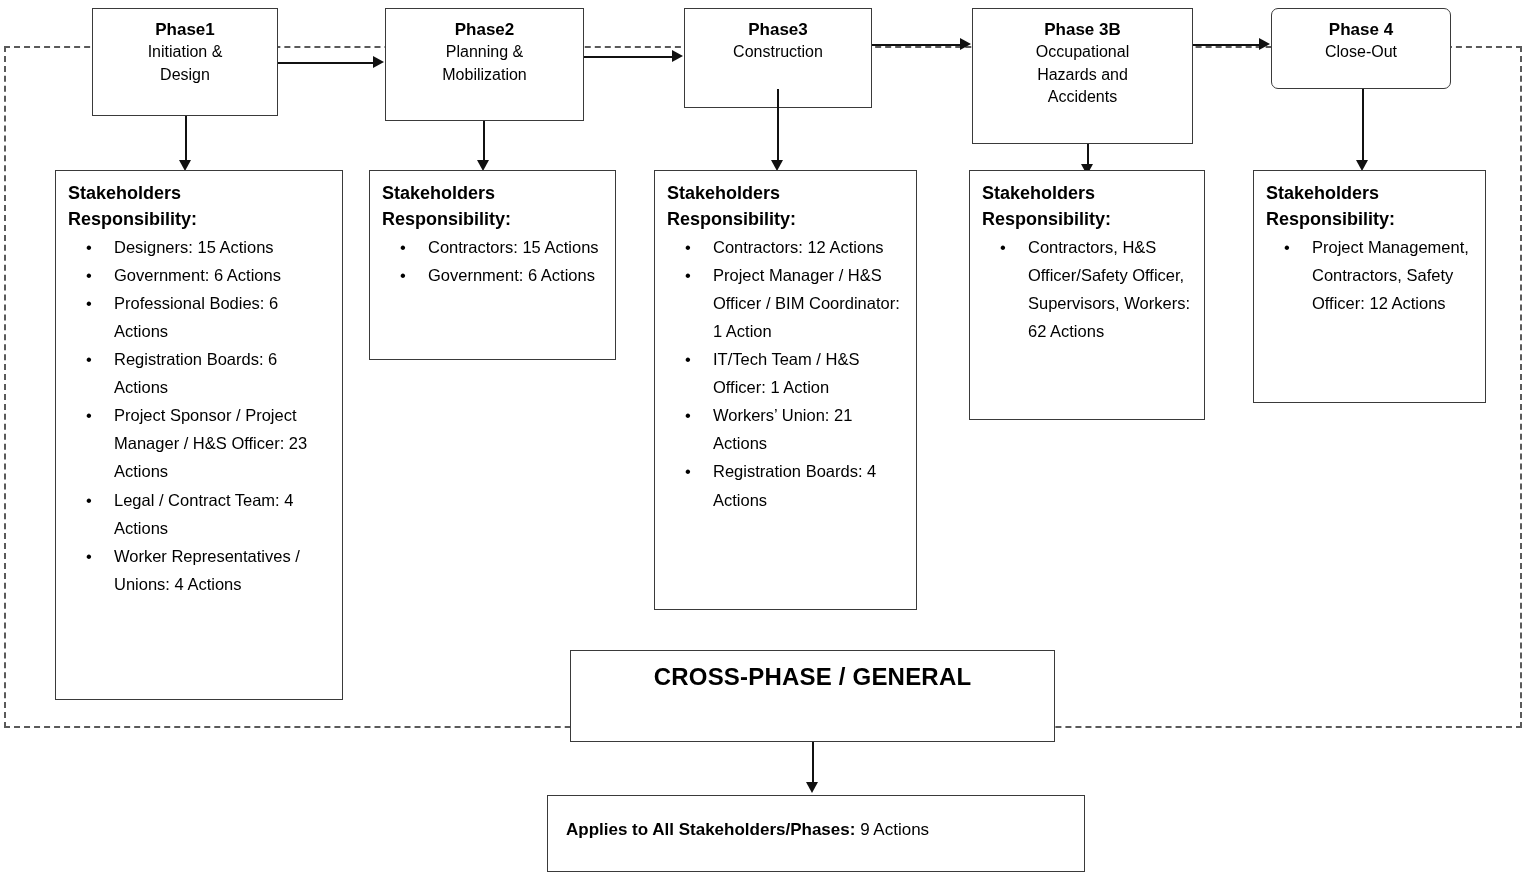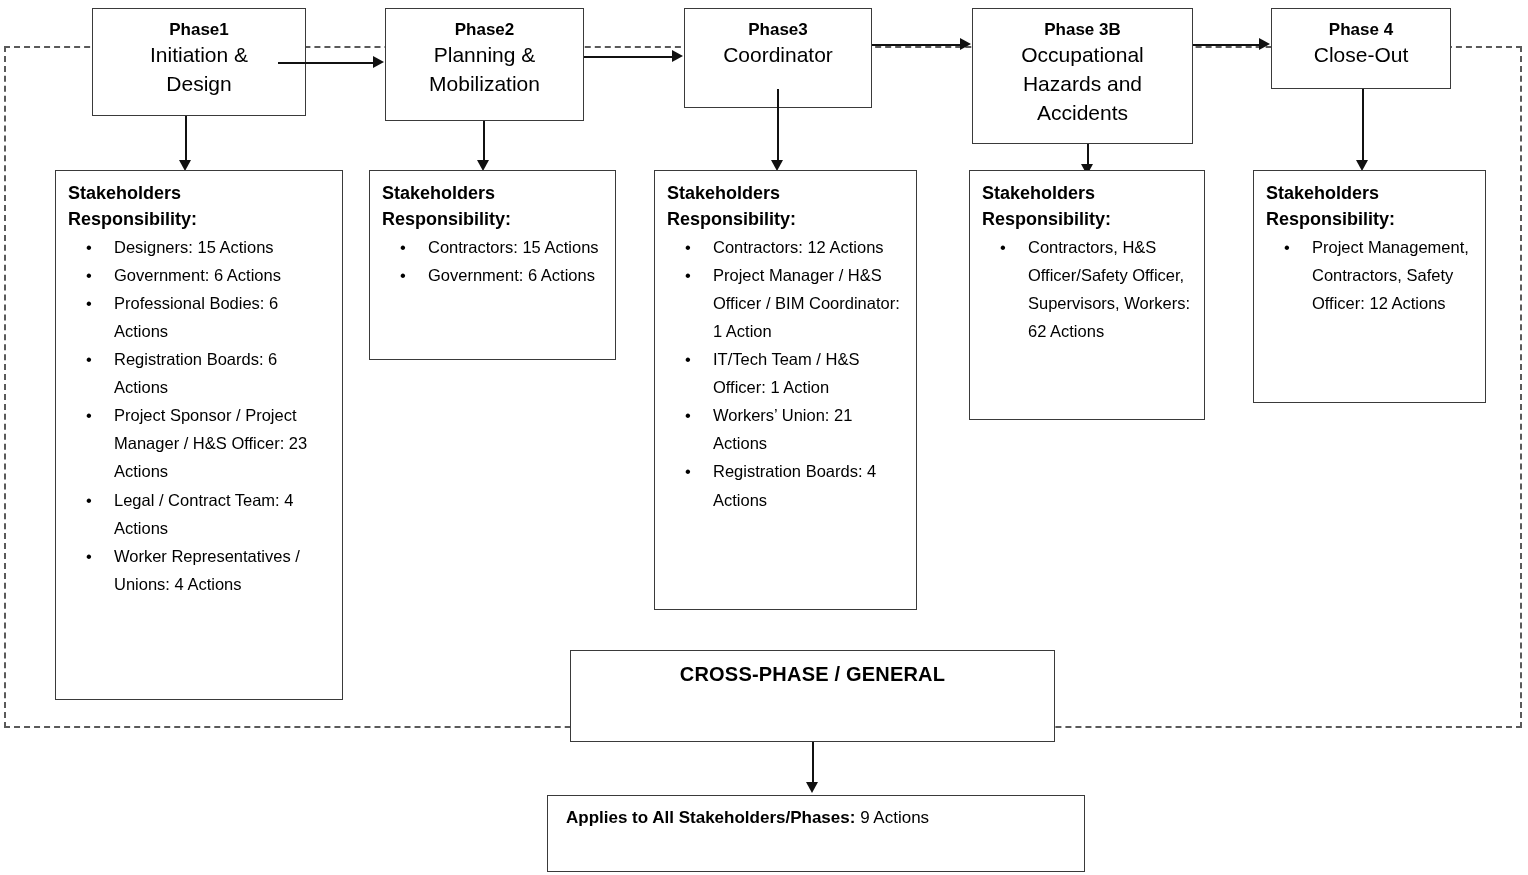"Phase1" div.box { width: 214px -> 186px }
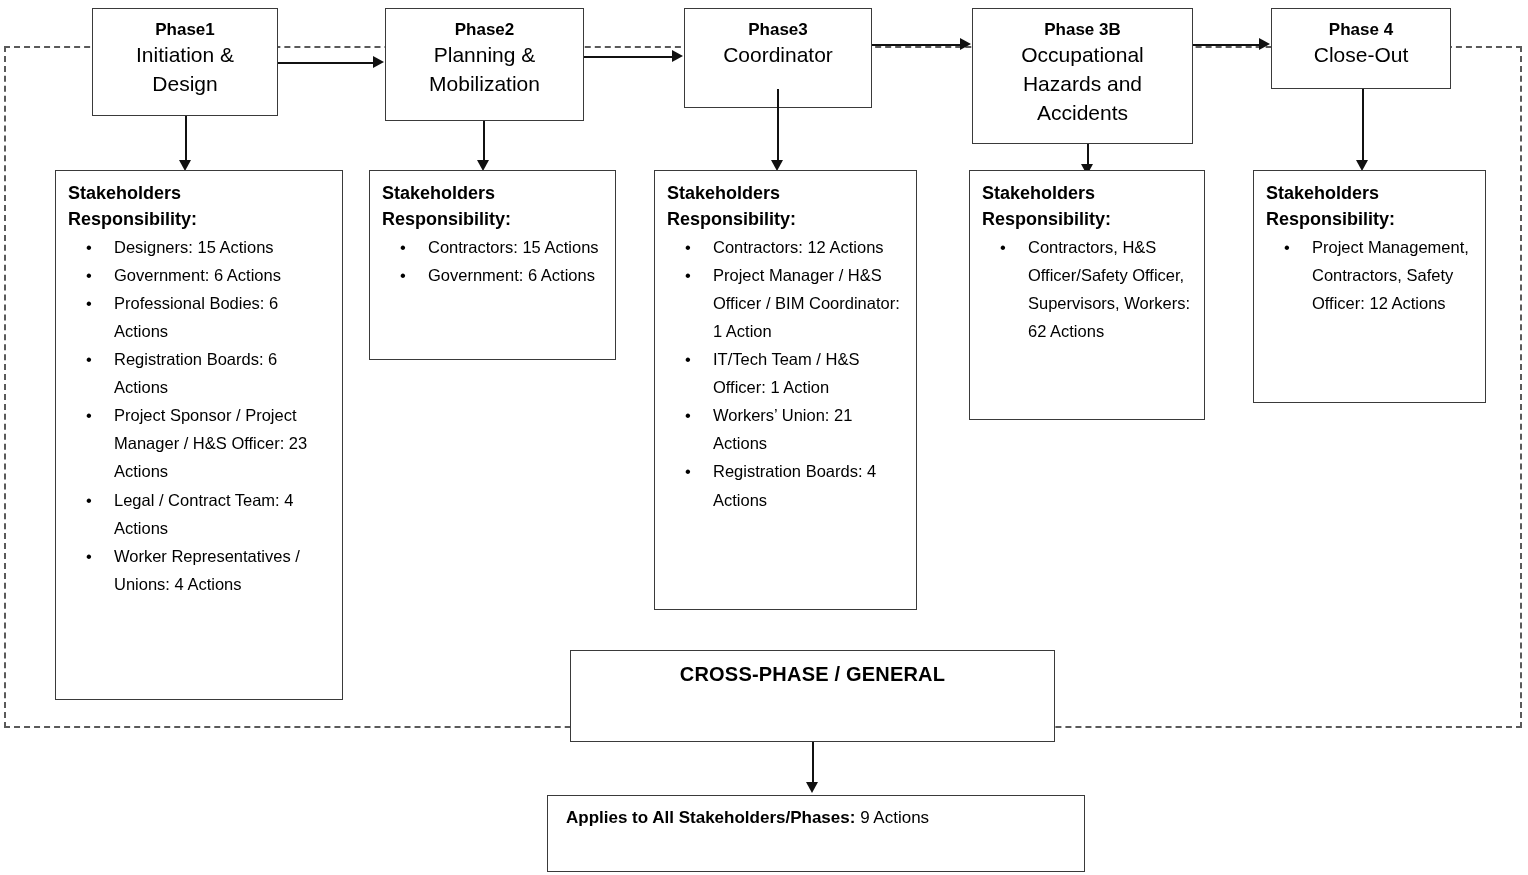"Phase 4" div.box { border-radius: none -> 7px }
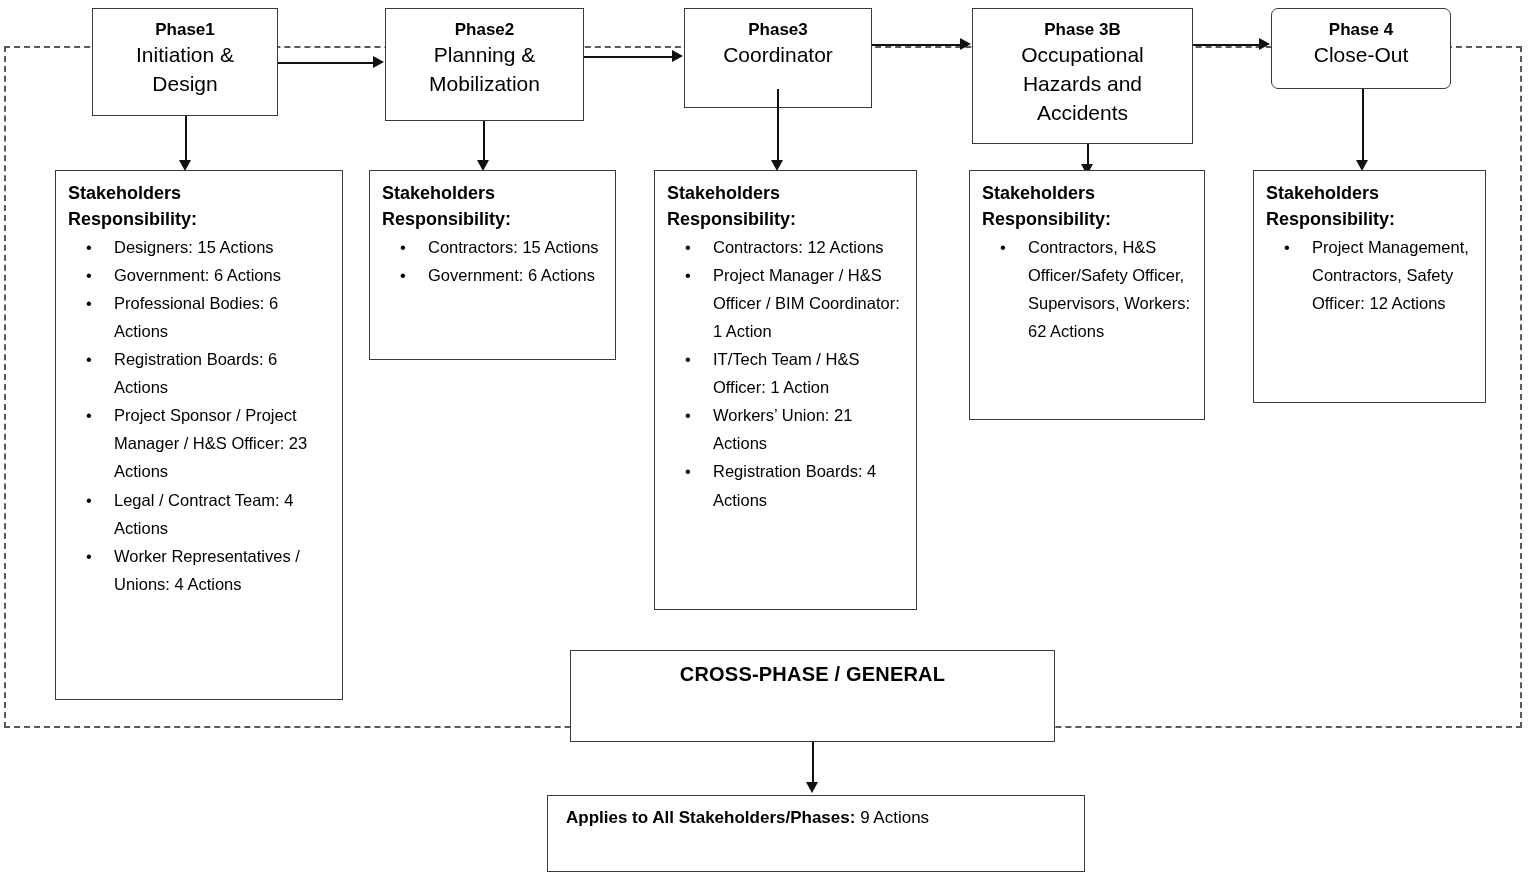"Initiation &" .phase-sub { font-size: 21px -> 16px }
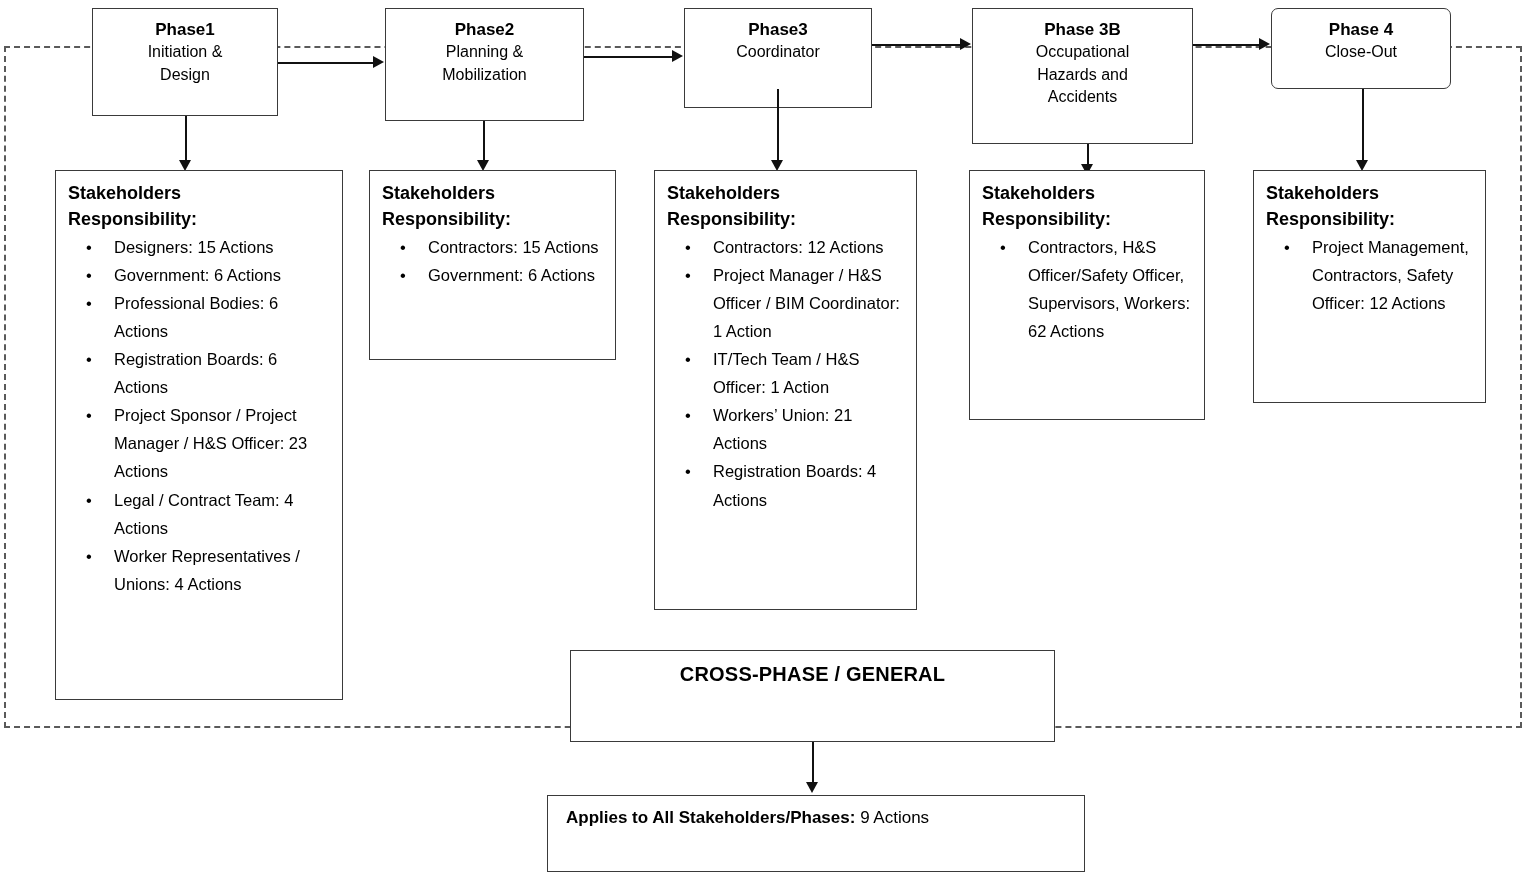"Coordinator" span.phase-sub { text: Coordinator -> Construction }
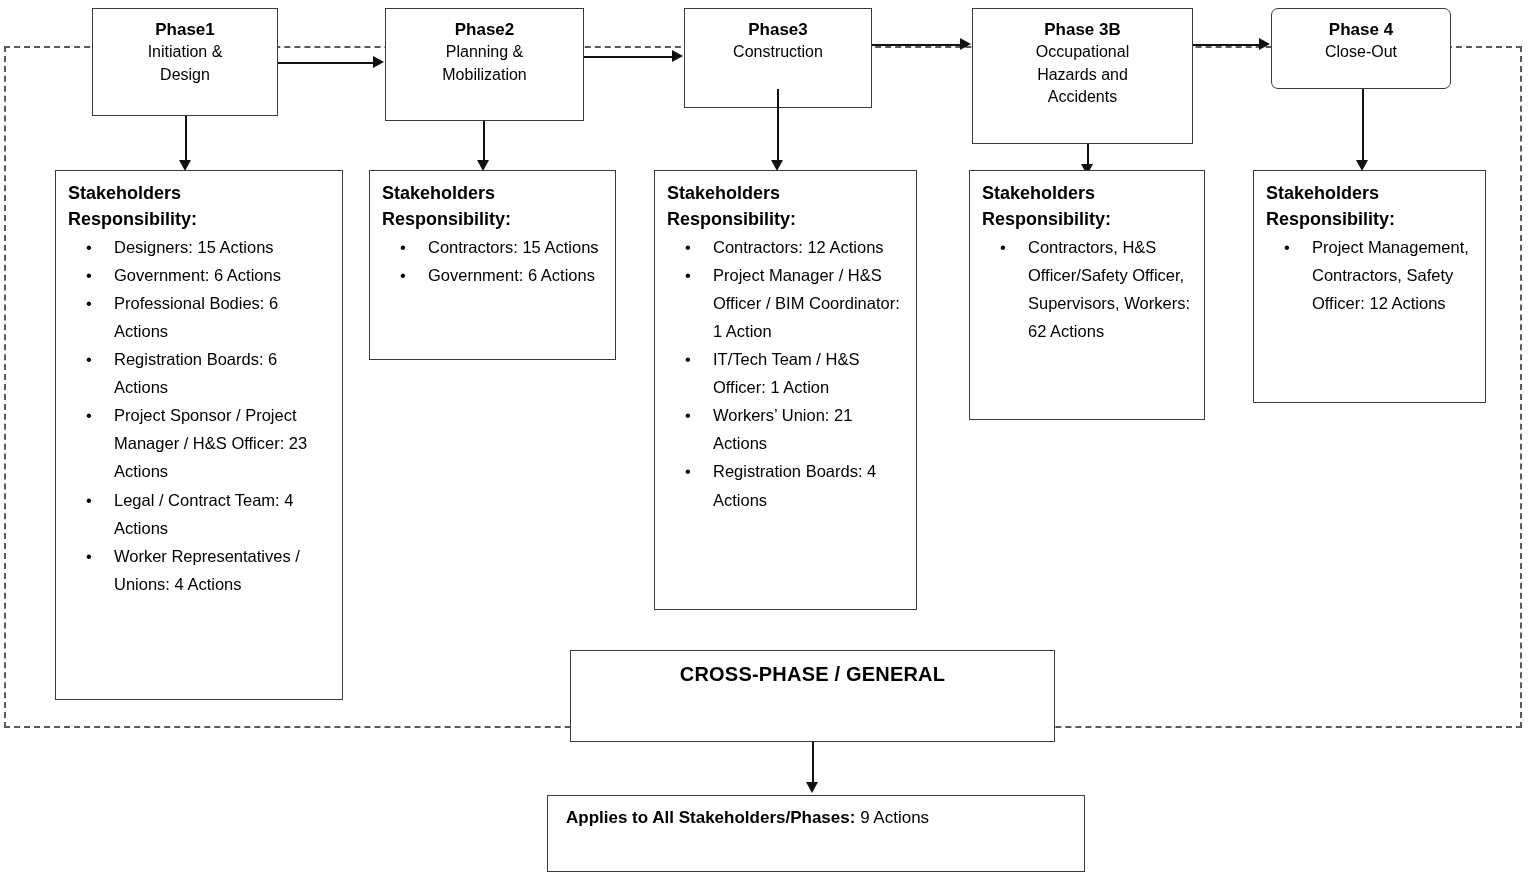"CROSS-PHASE / GENERAL" .cross-title { font-size: 20px -> 24px }
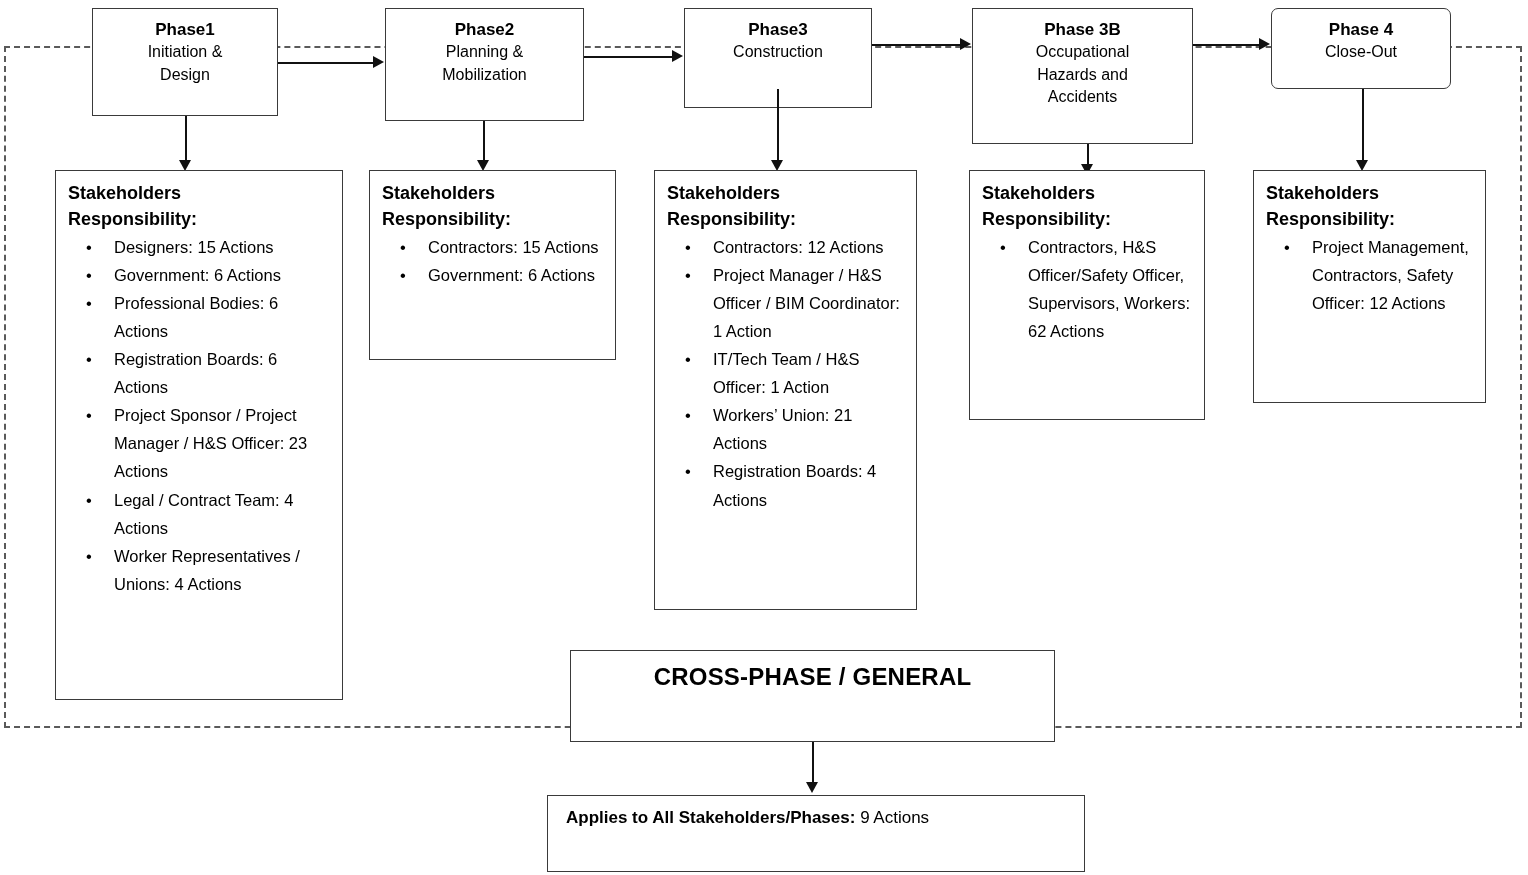"Applies to All Stakeholders/Phases: 9" .applies-box { padding: 12px 0 0 18px -> 24px 0 0 18px }
